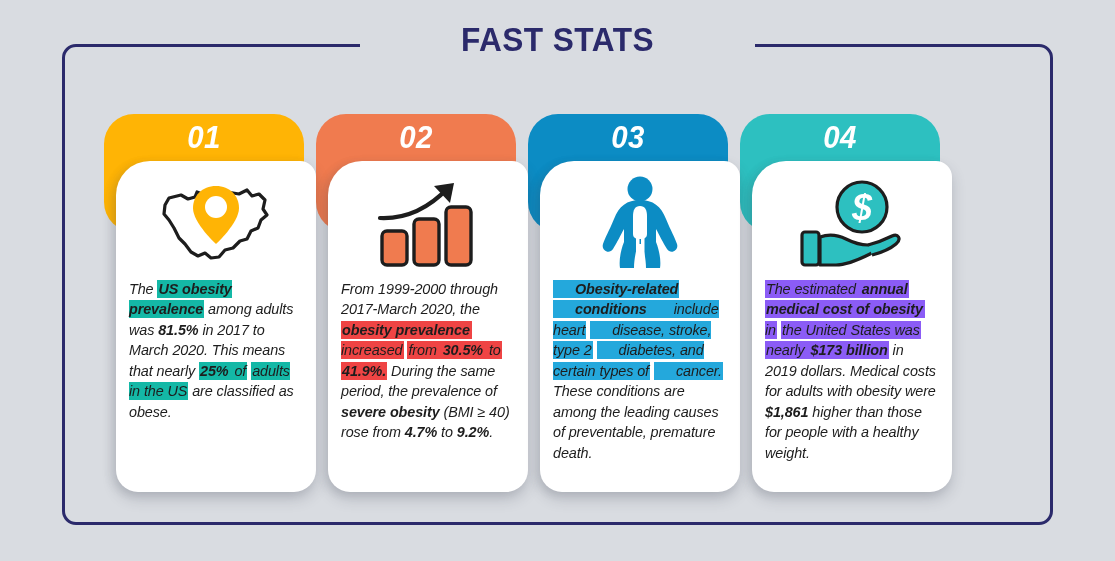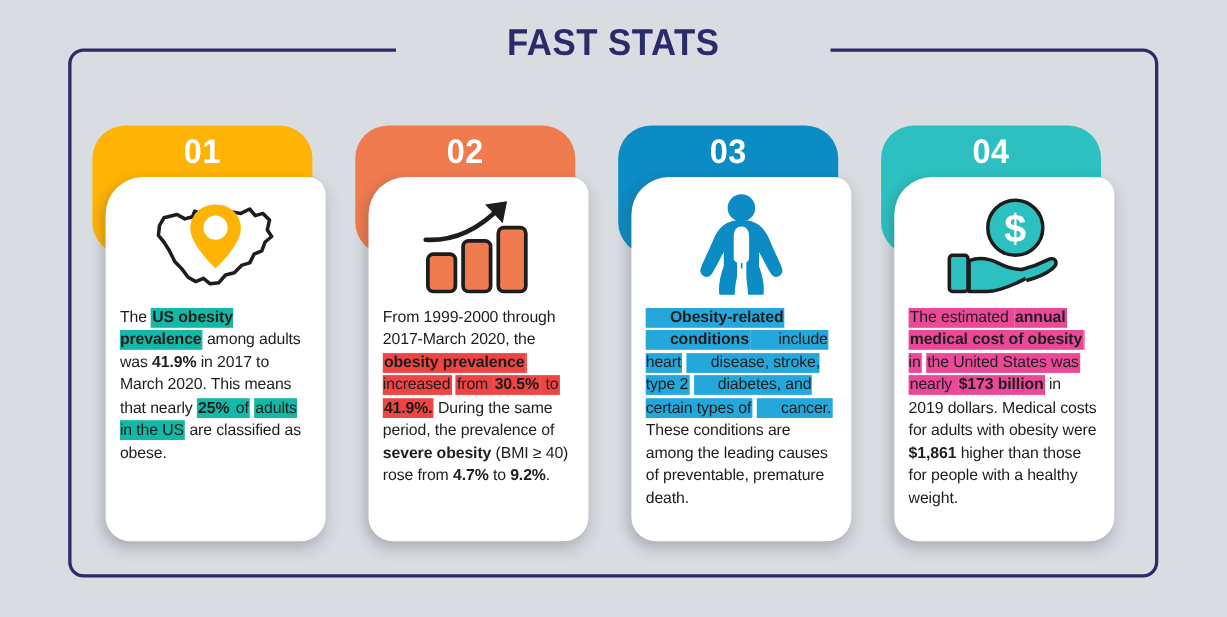"01" .cards { font-style: none -> italic; gap: 27px -> none; left: 84px -> 104px }
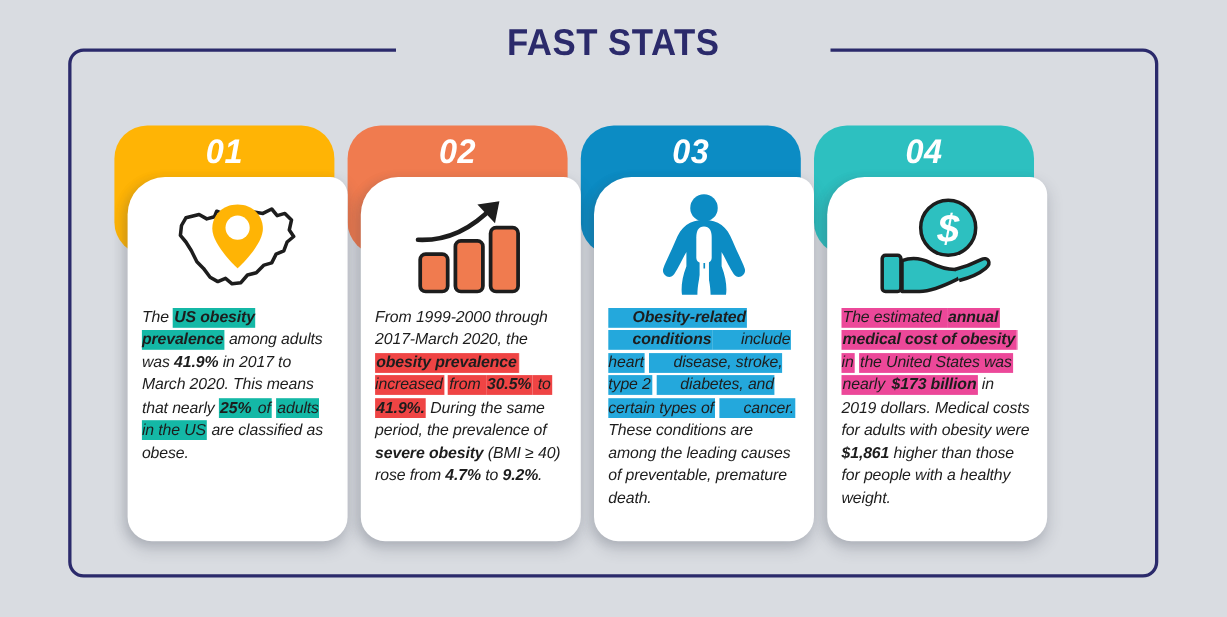"The estimated" .c4 .hl { background: #ec4899 -> #8b5cf6 }
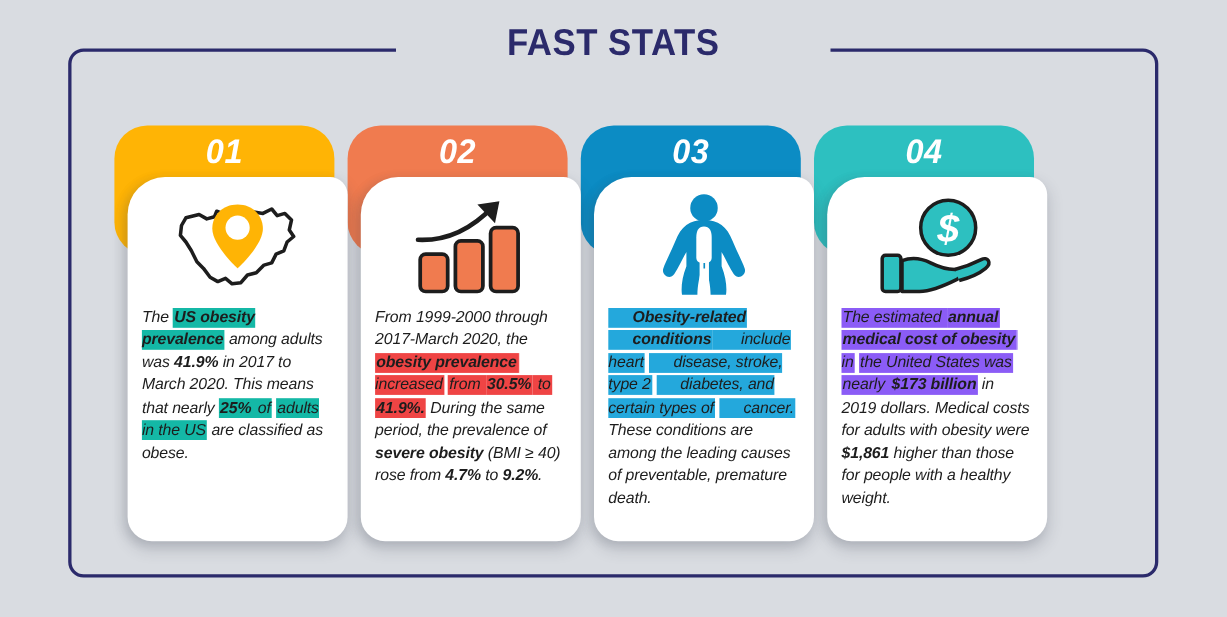"41.9%" b { text: 41.9% -> 81.5% }
